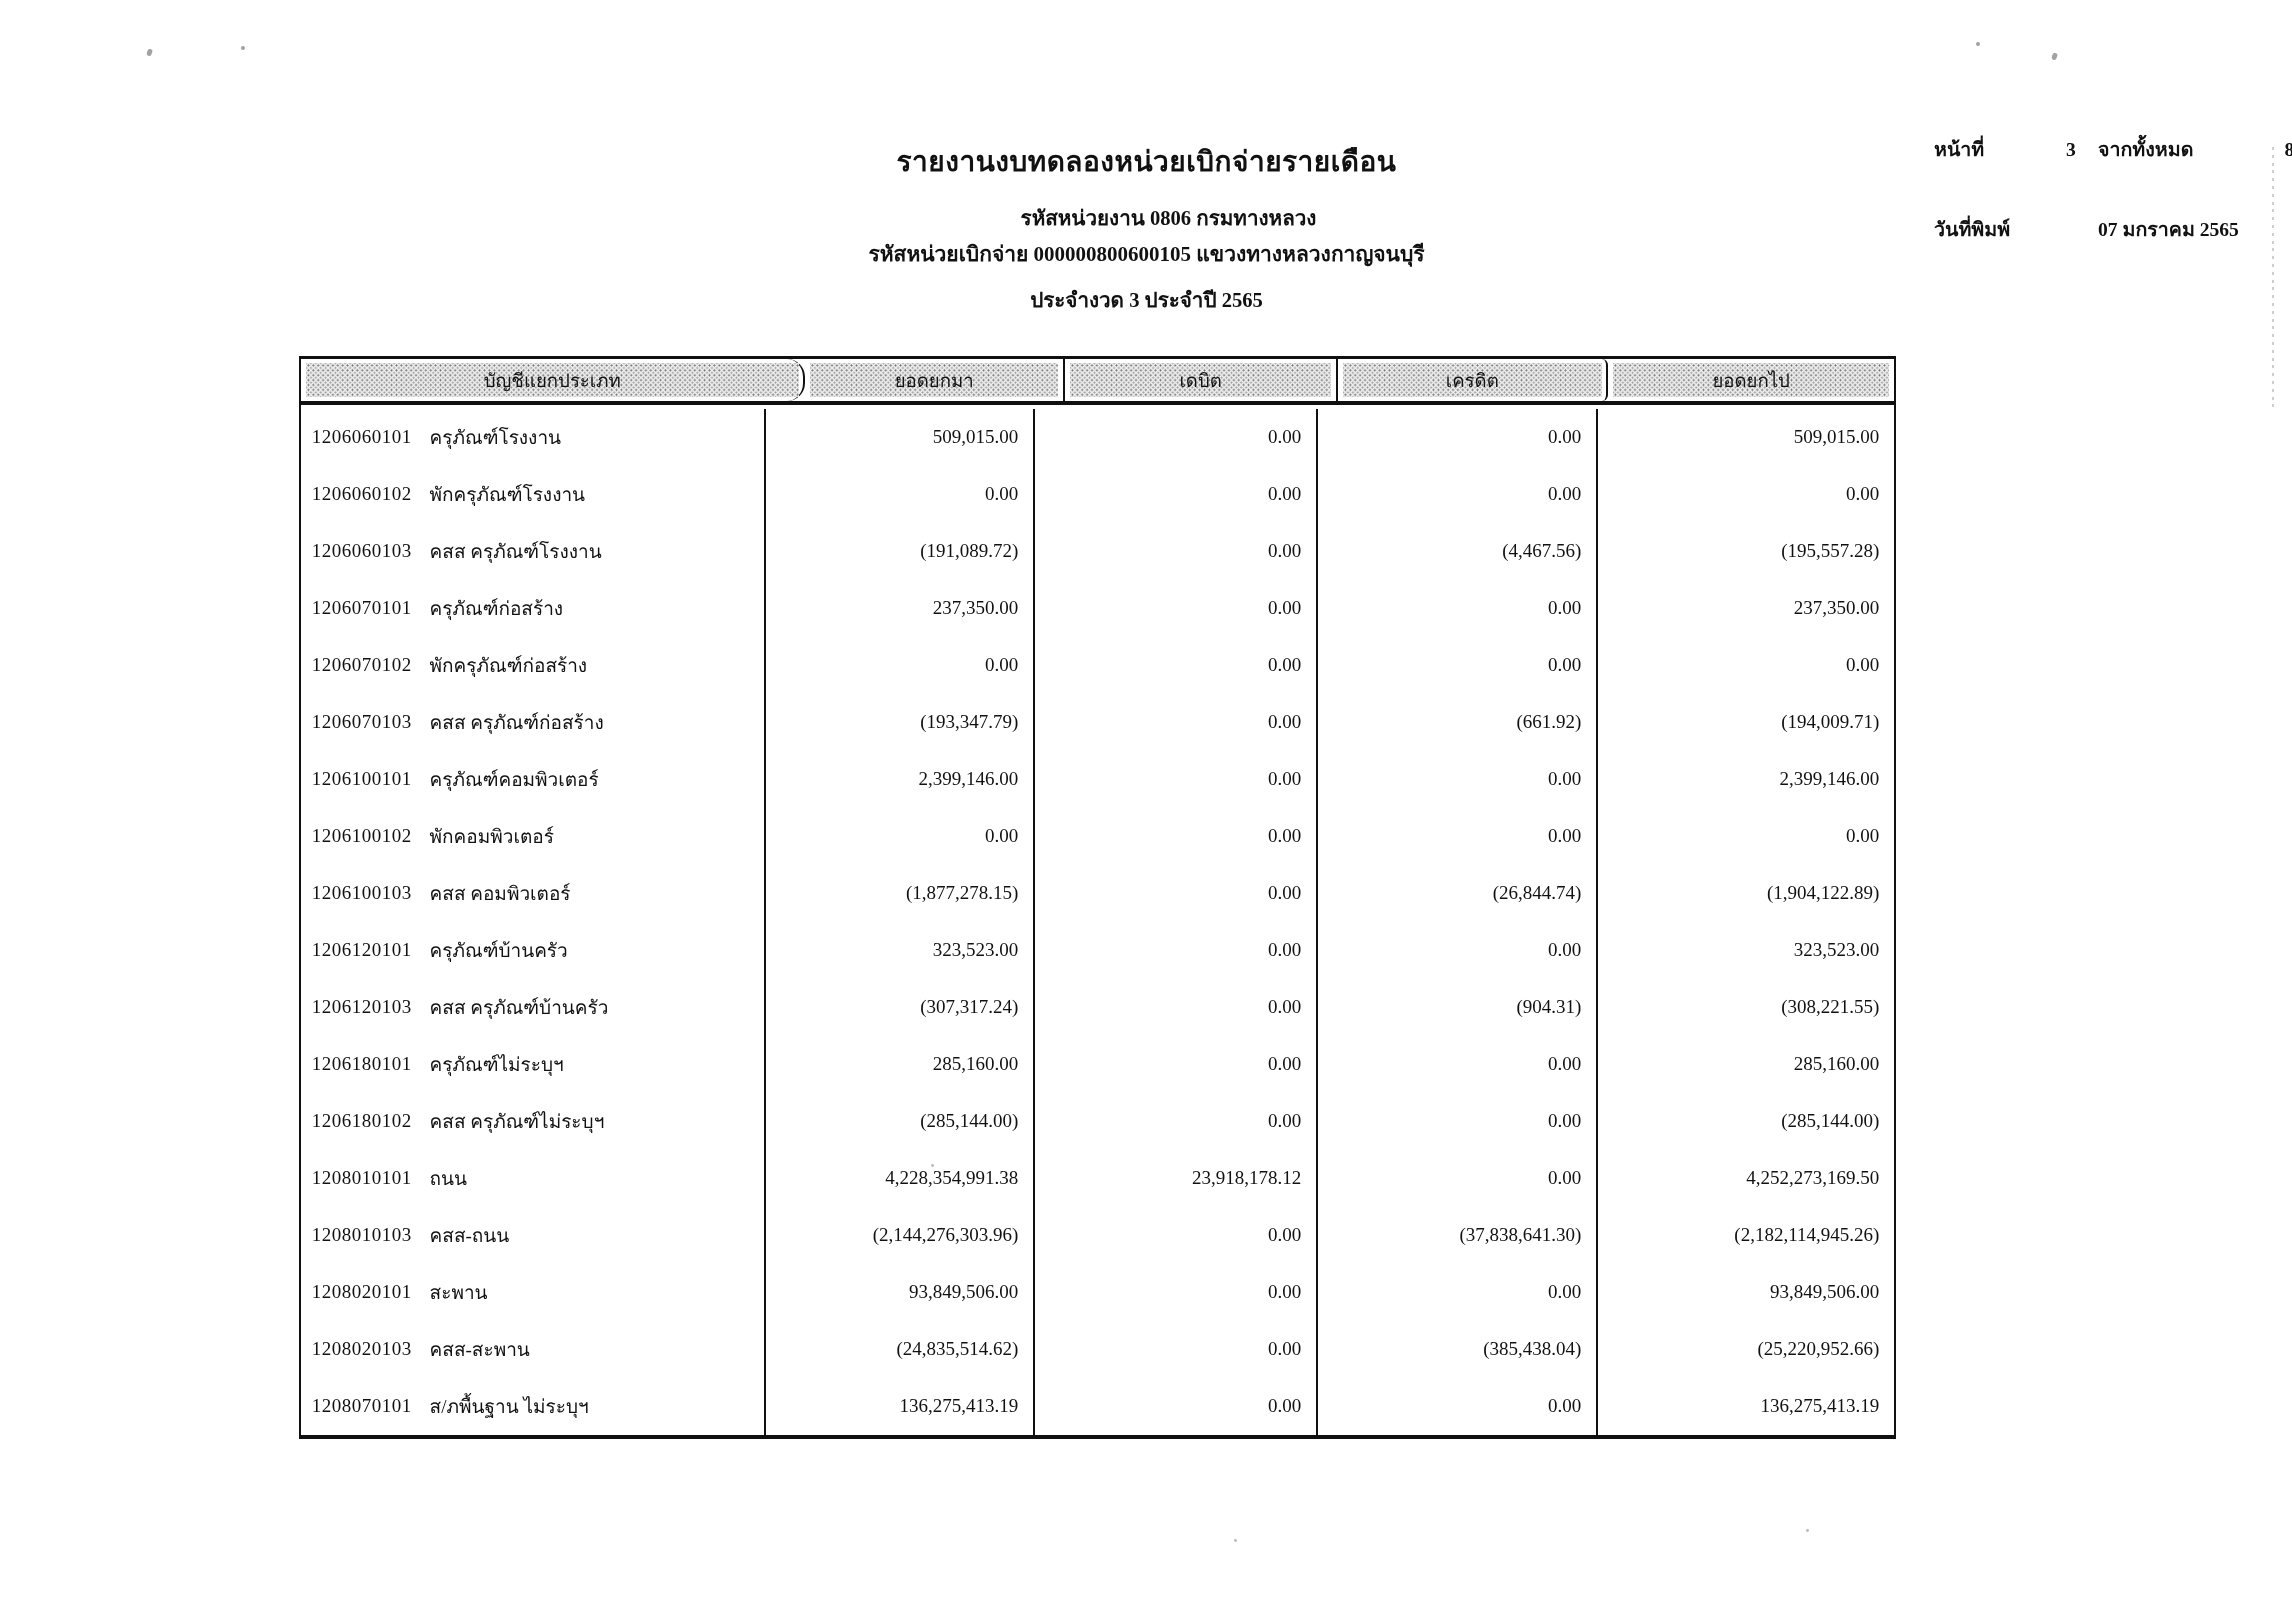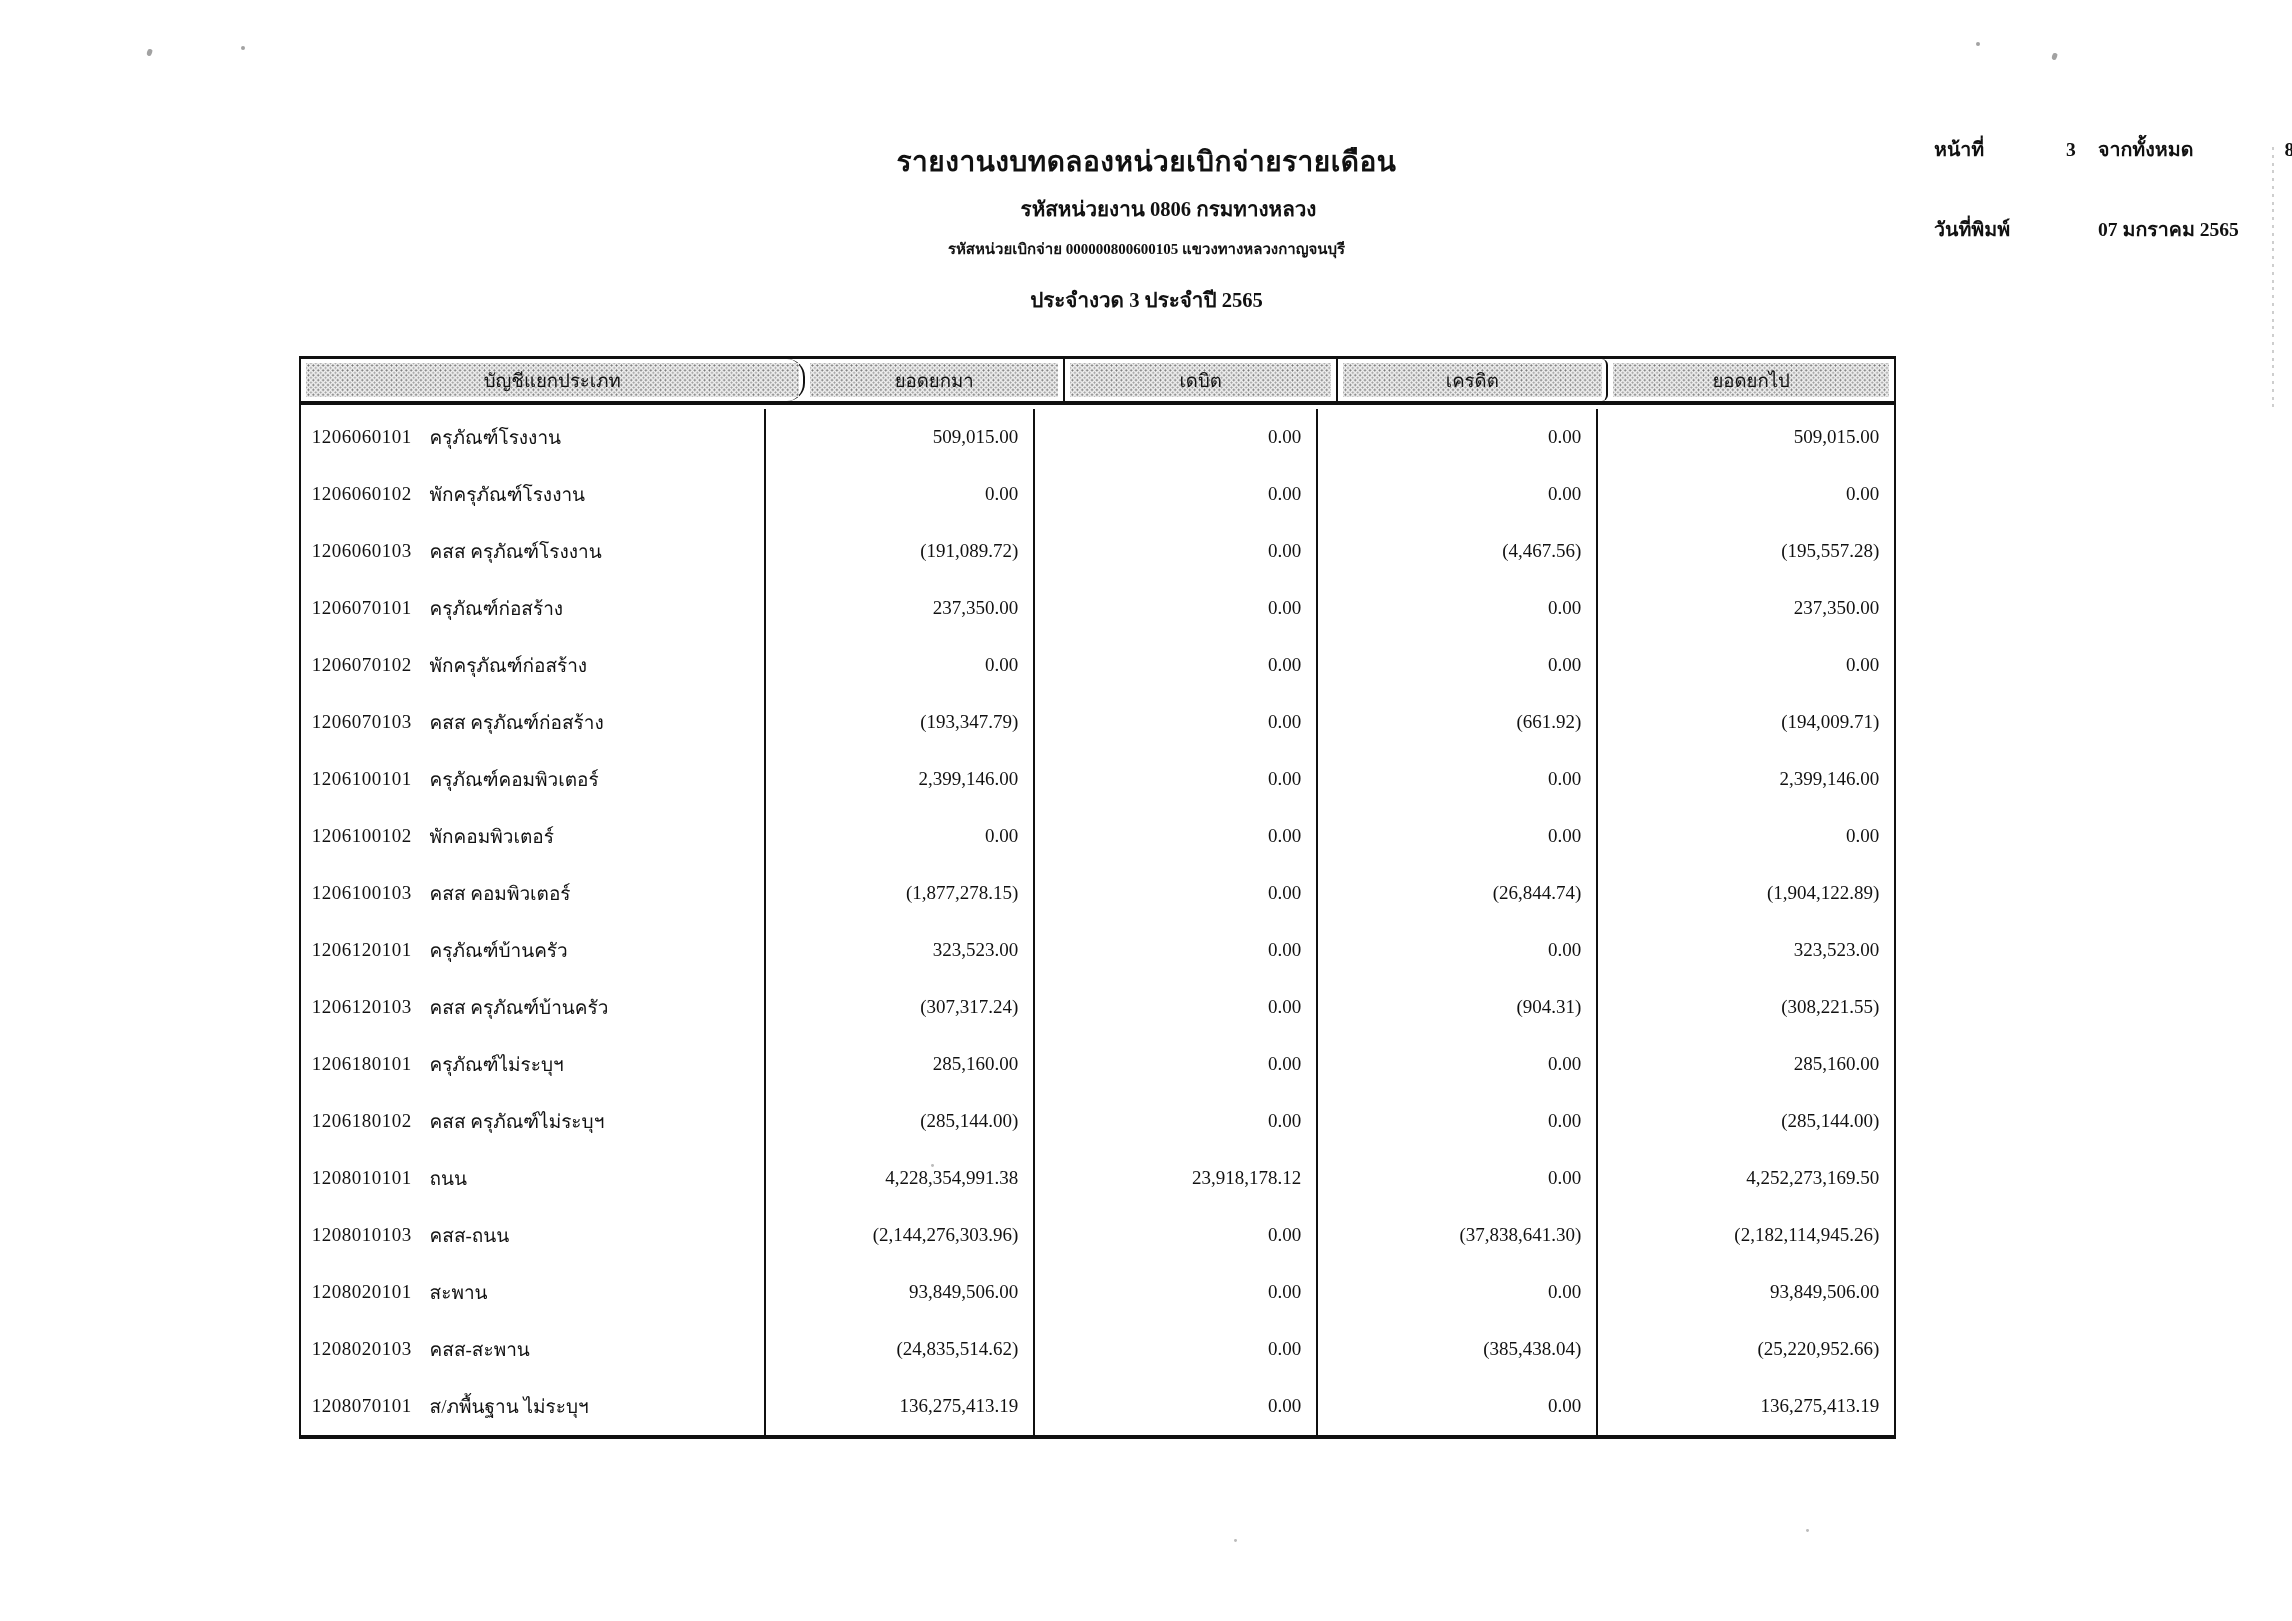"รหัสหน่วยงาน 0806 กรมทางหลวง" .heading .sub1 { top: 192px -> 201px }
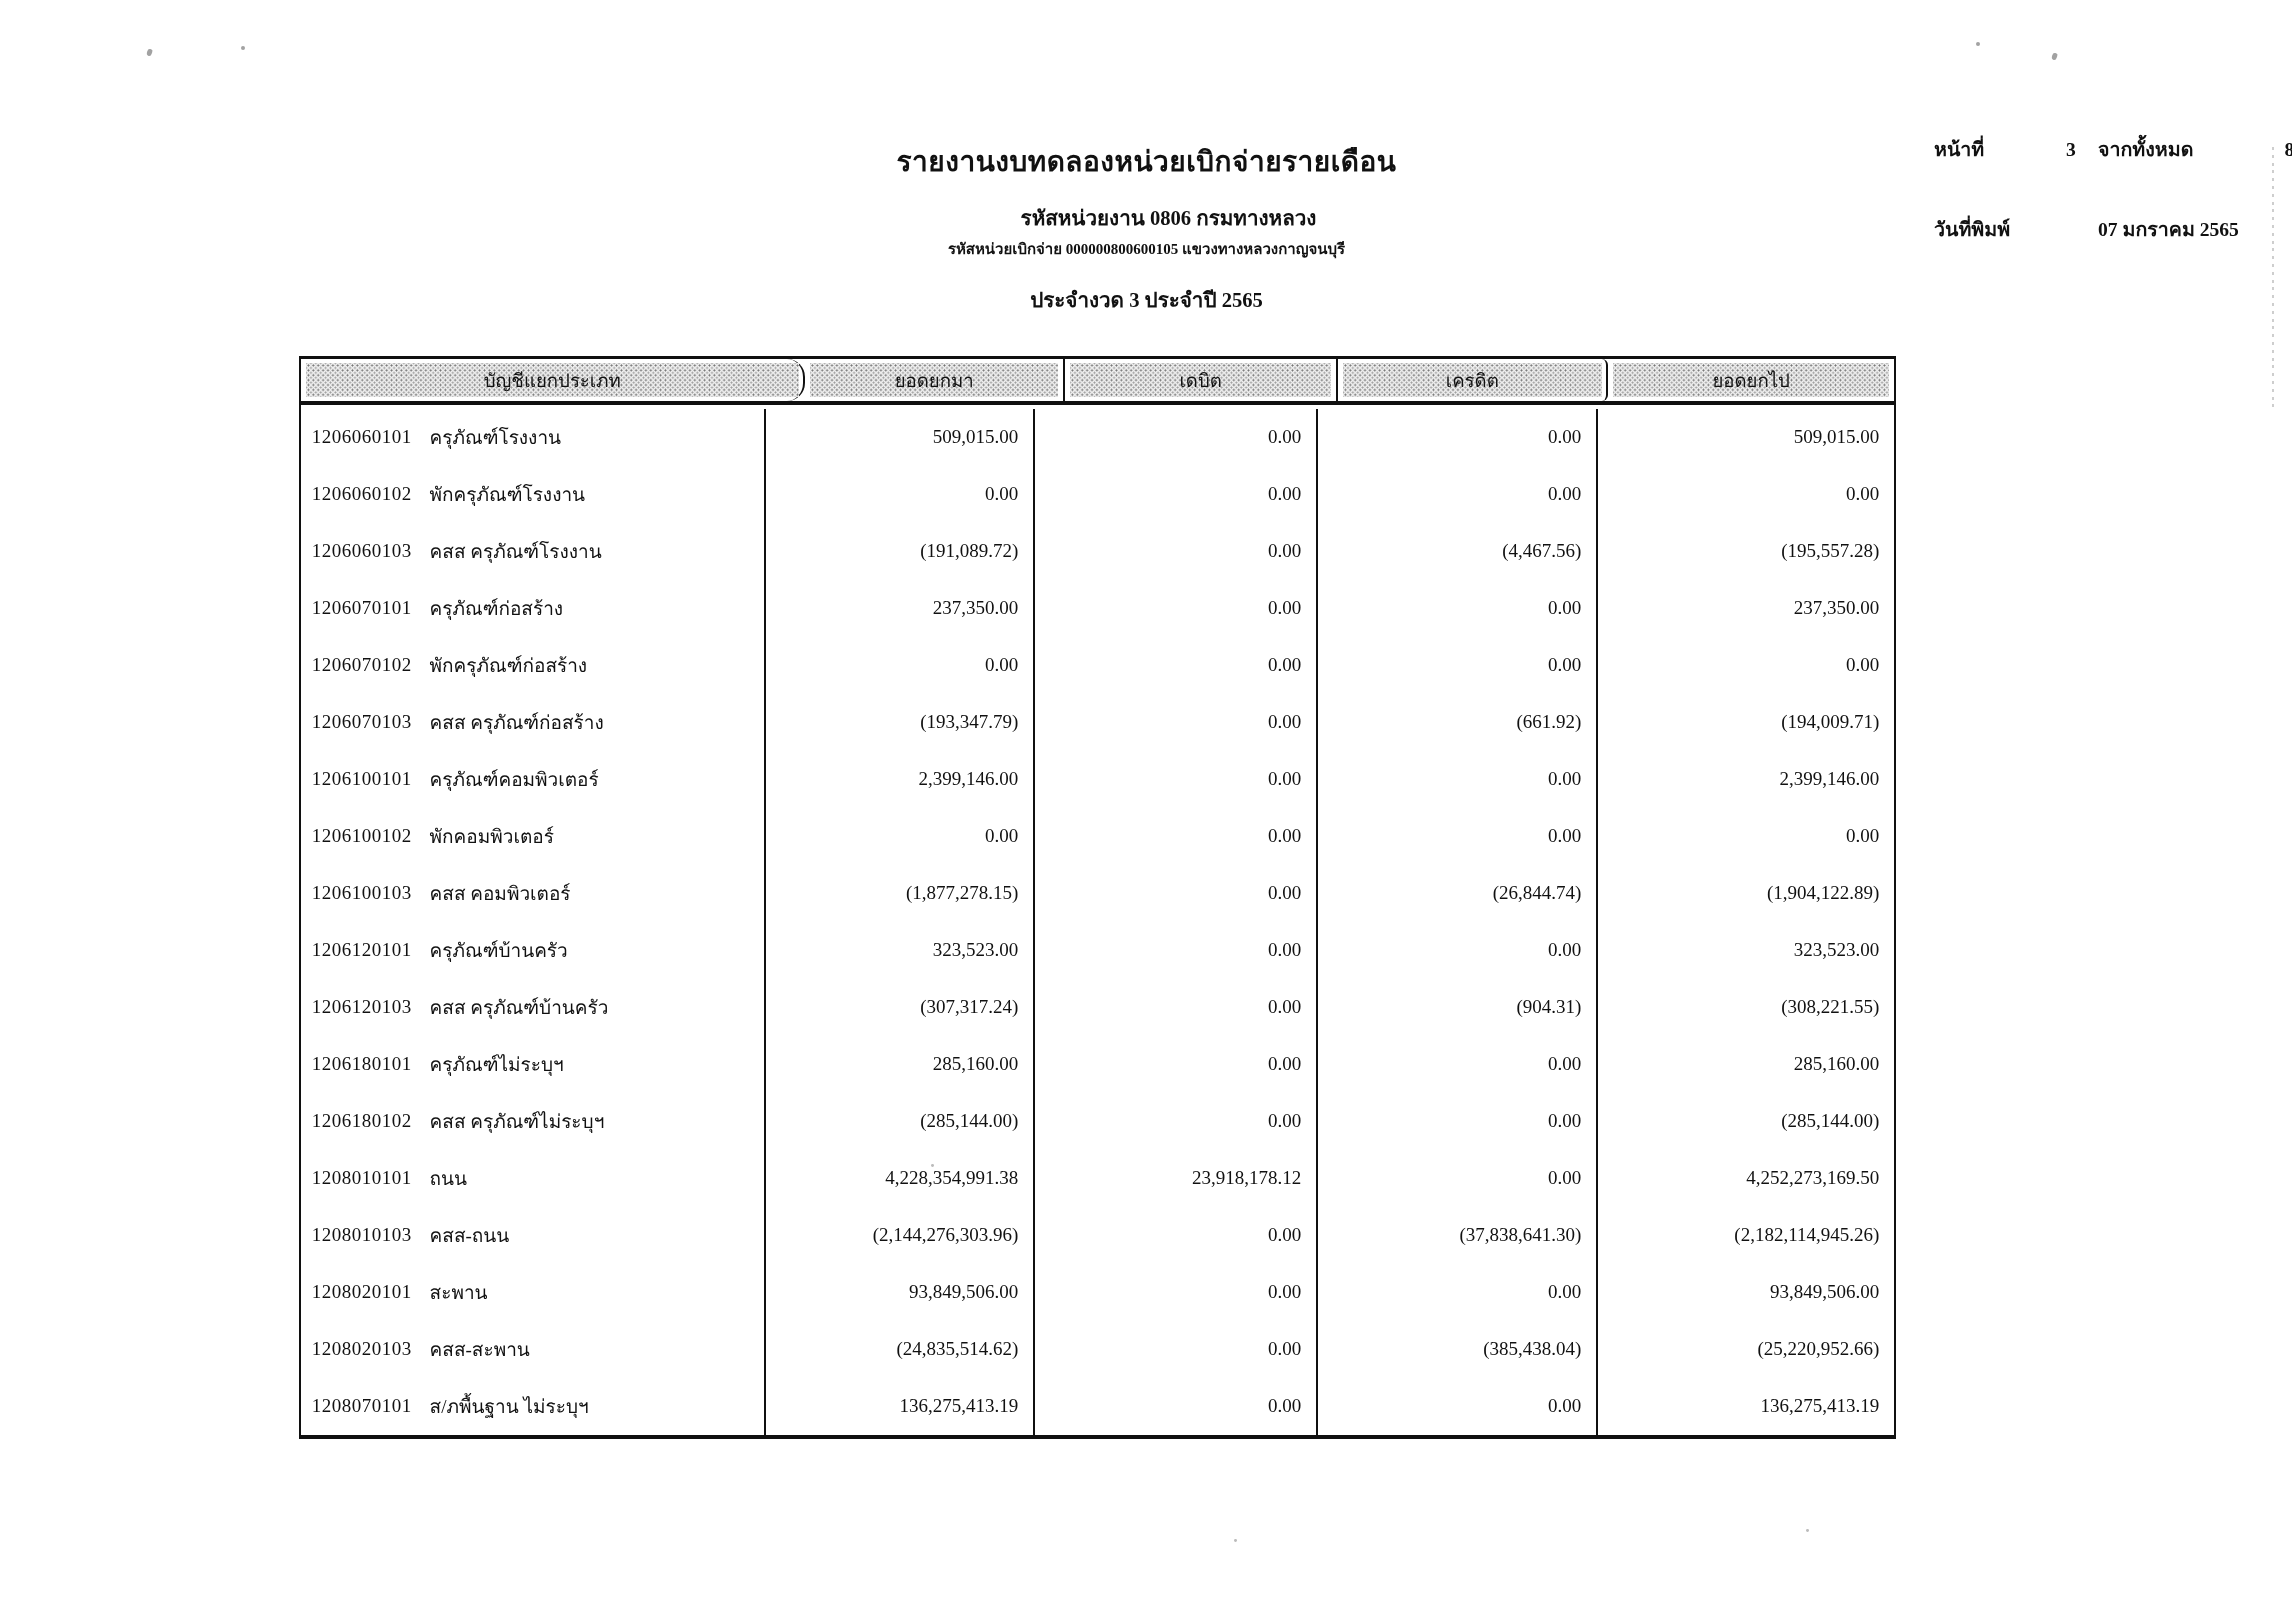"รหัสหน่วยเบิกจ่าย 000000800600105" .heading .sub2 { font-size: 15px -> 21px }
